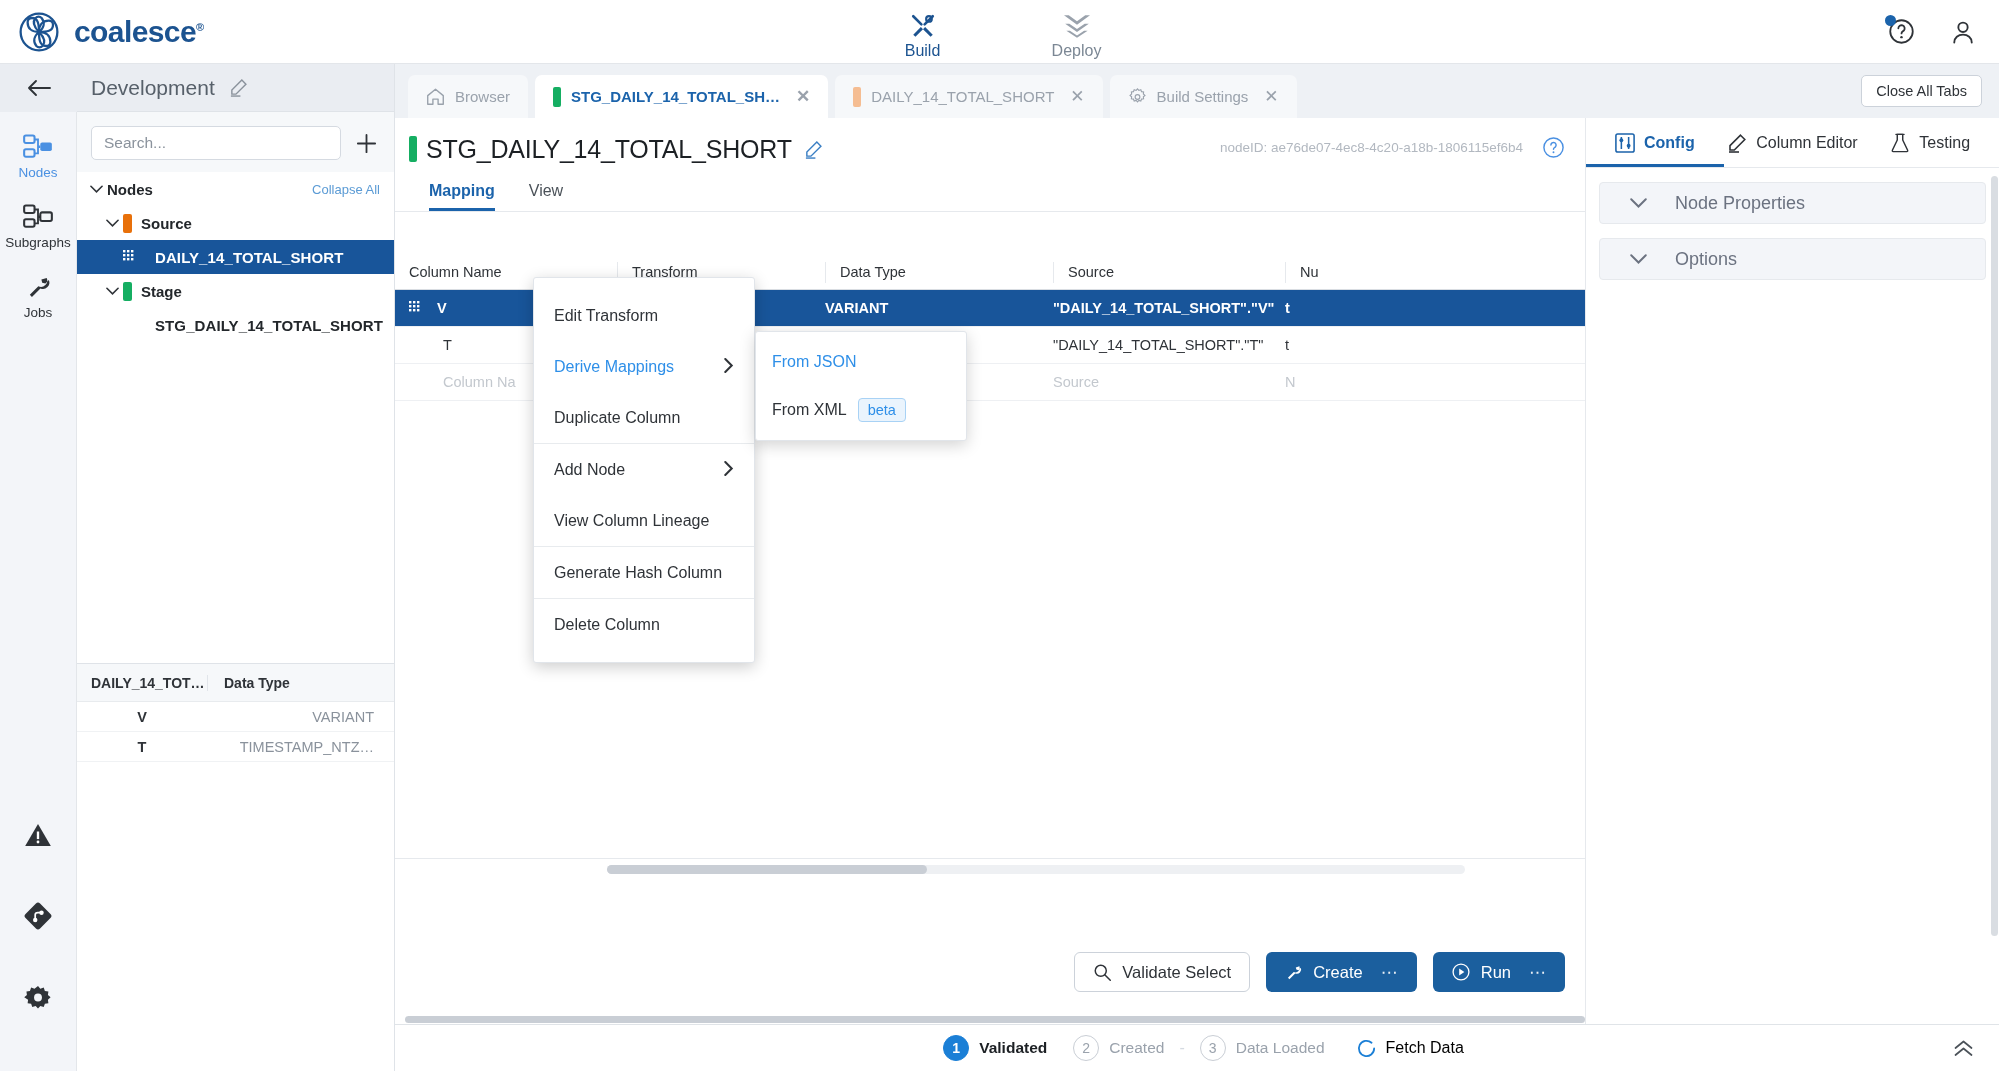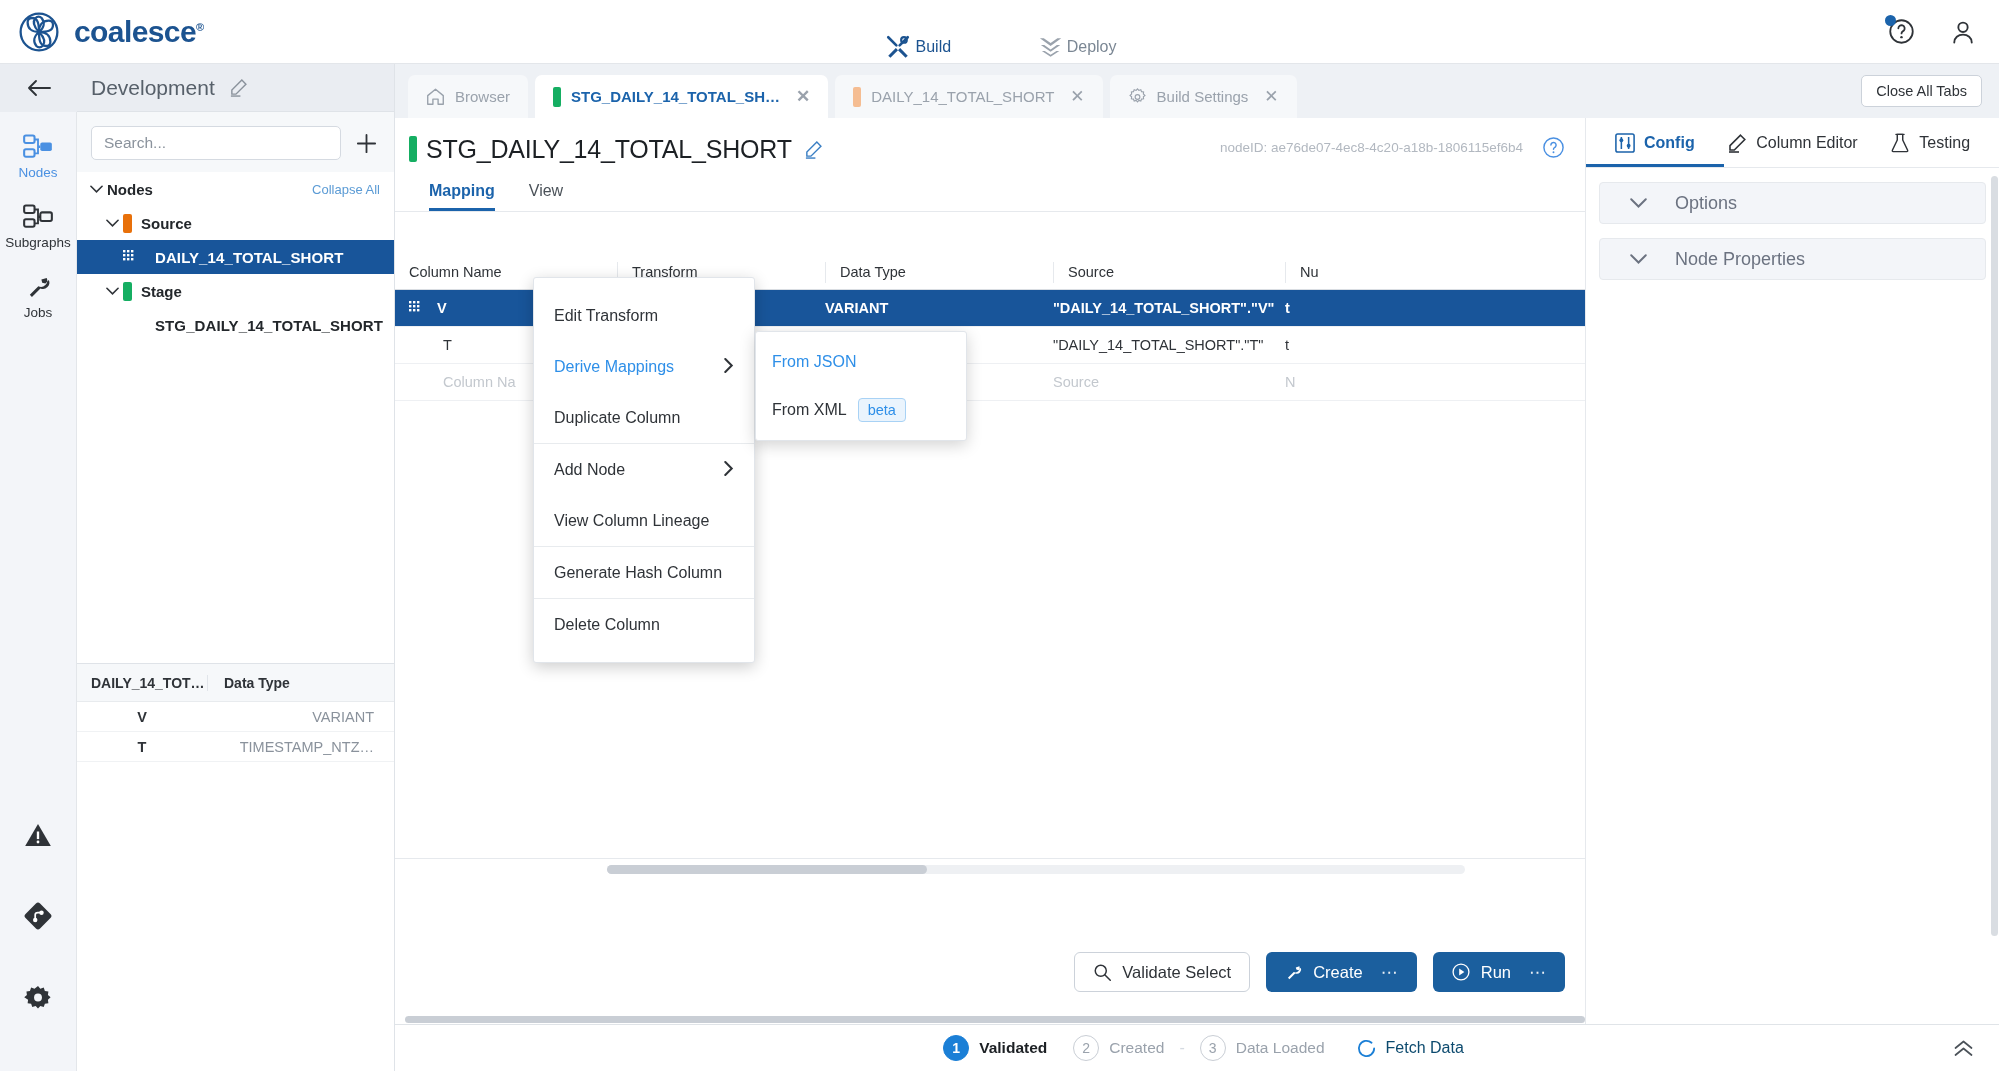"Build" .topnav-item { flex-direction: row -> column }
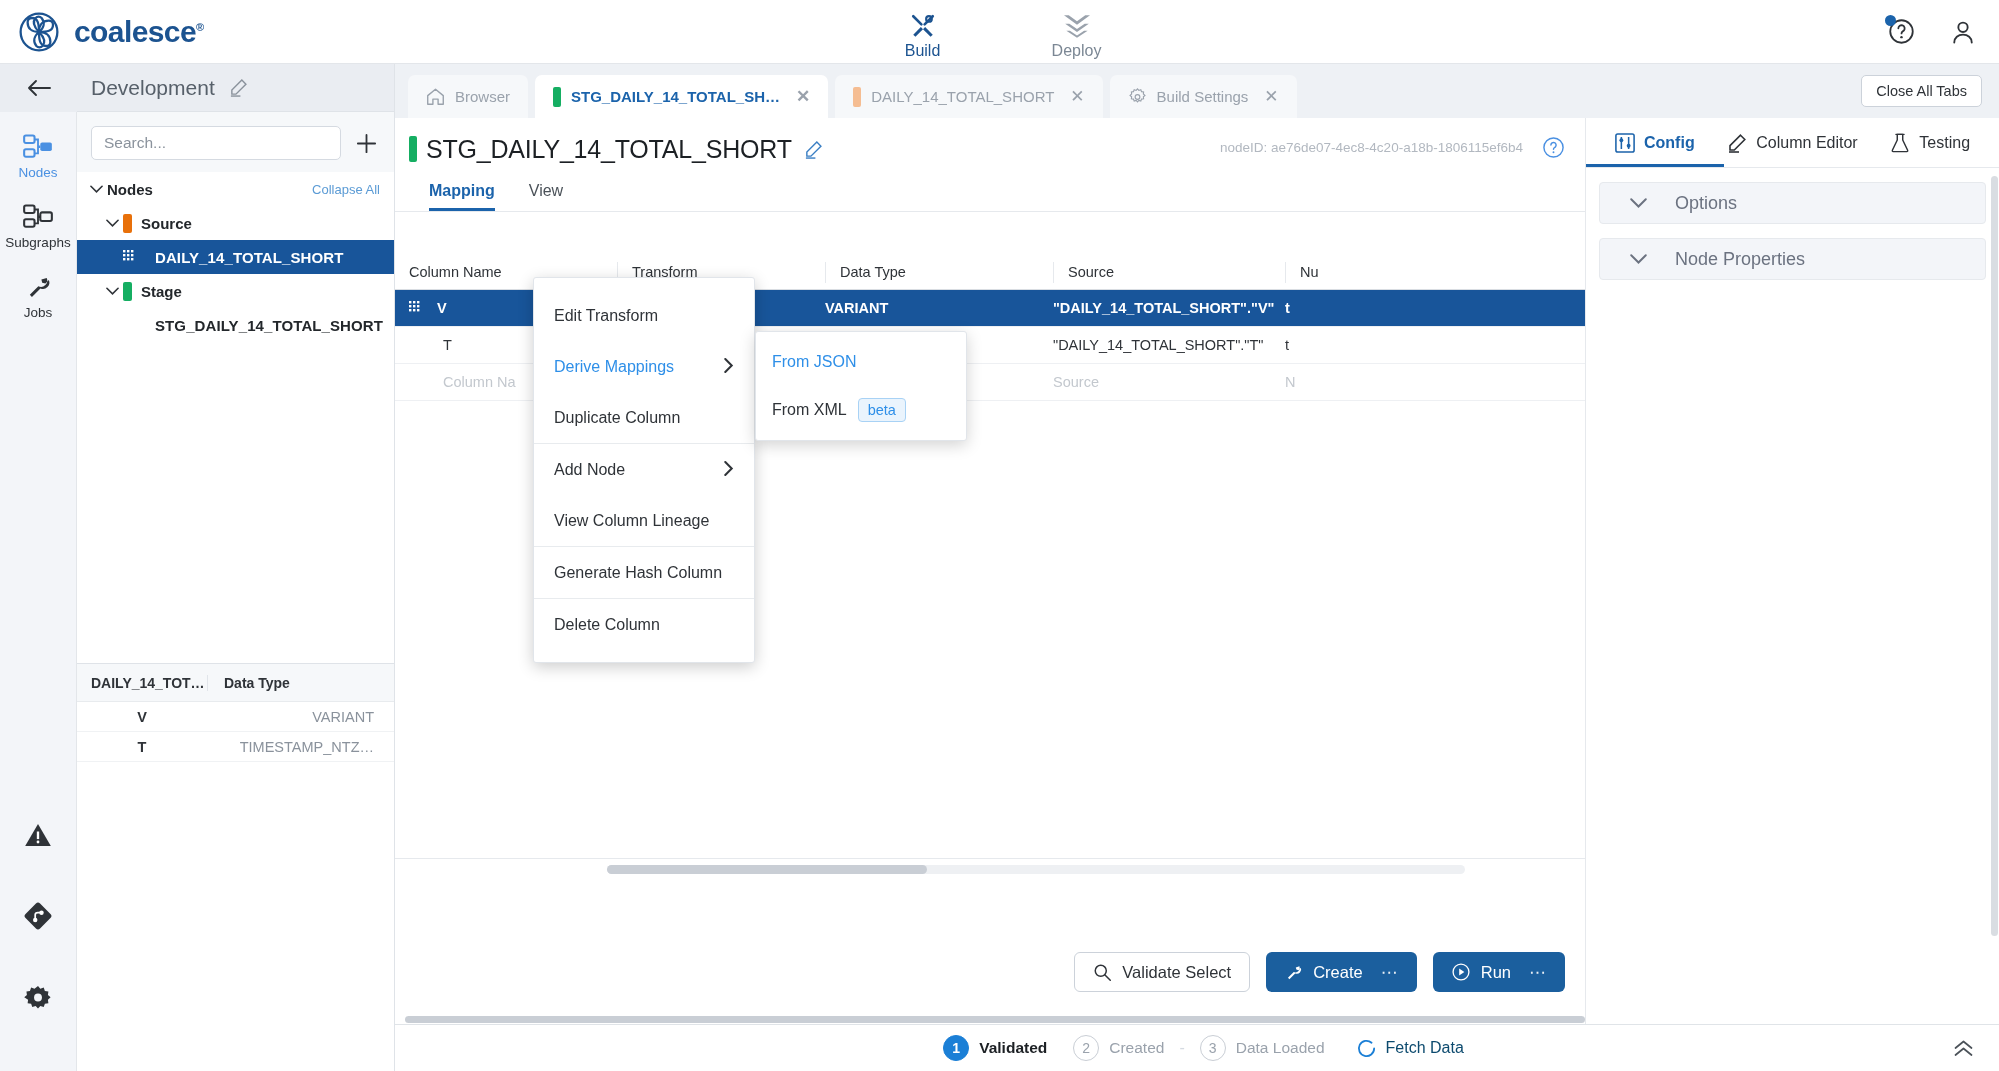"Options" div.accordion { order: before "Node Properties" -> after "Node Properties" }
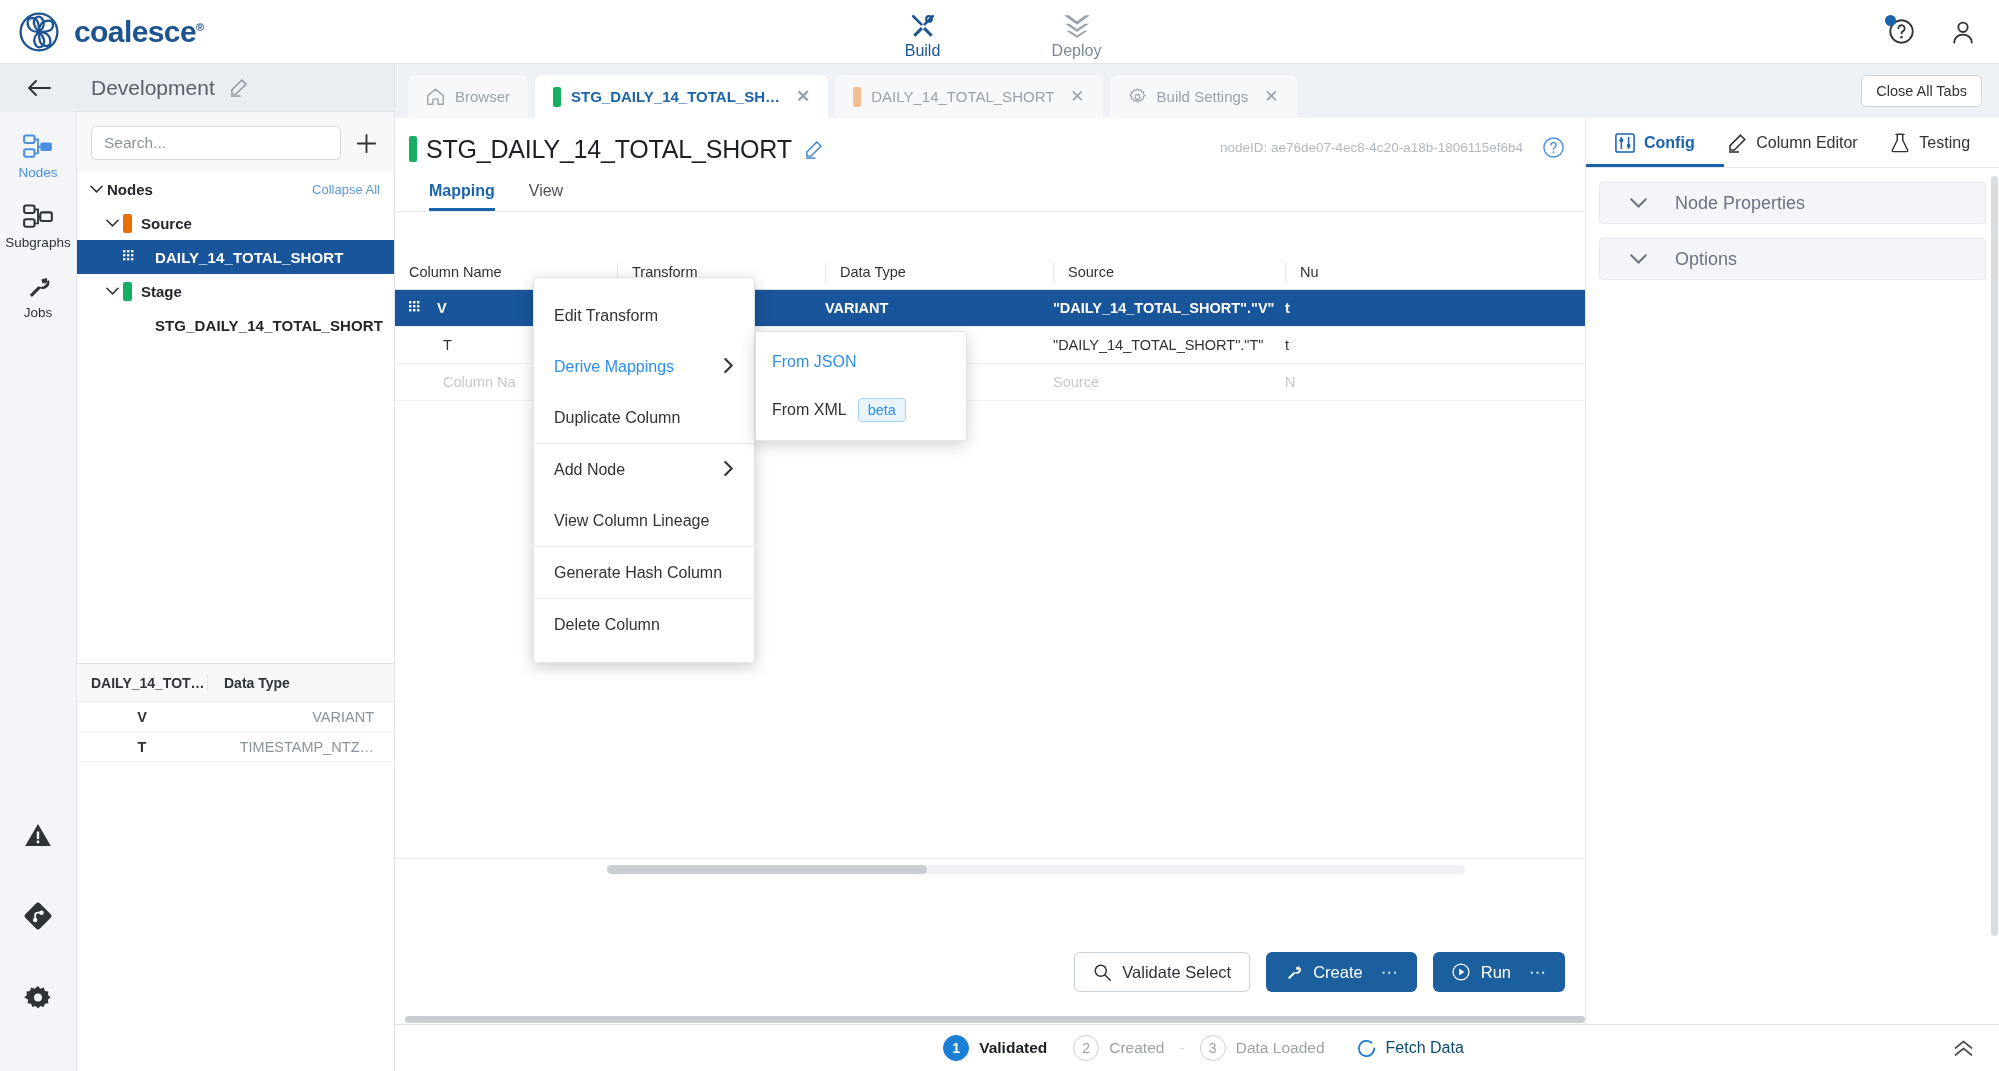"Fetch Data" #fetch-data { color: #0c4a6e -> #000000 }
